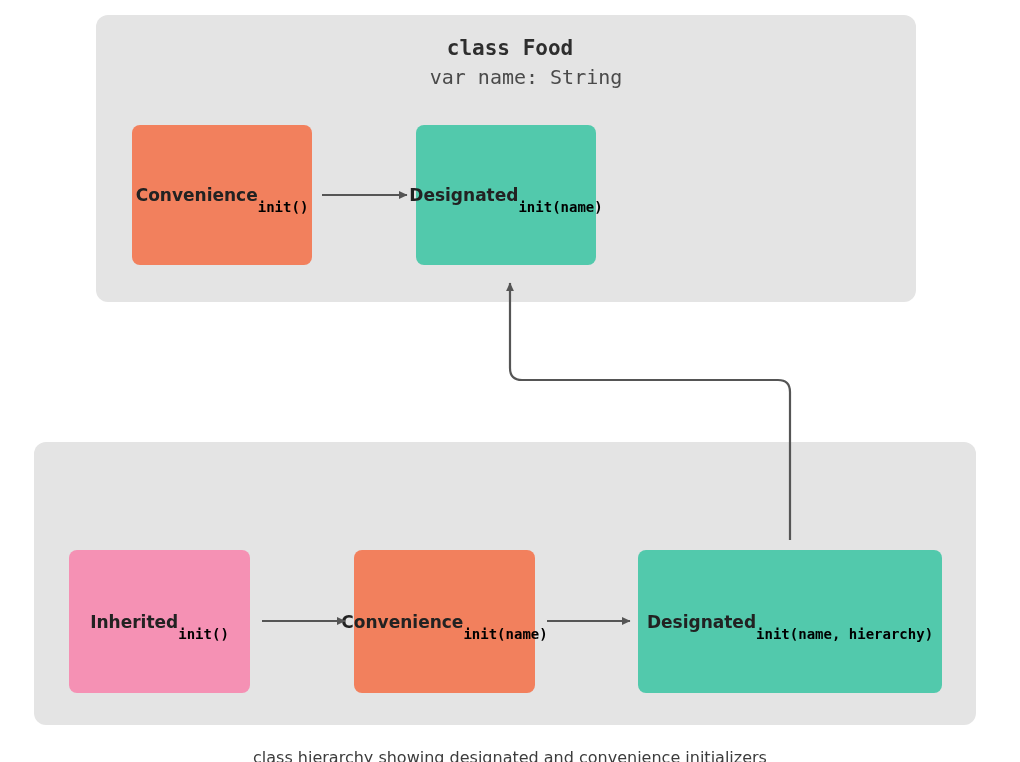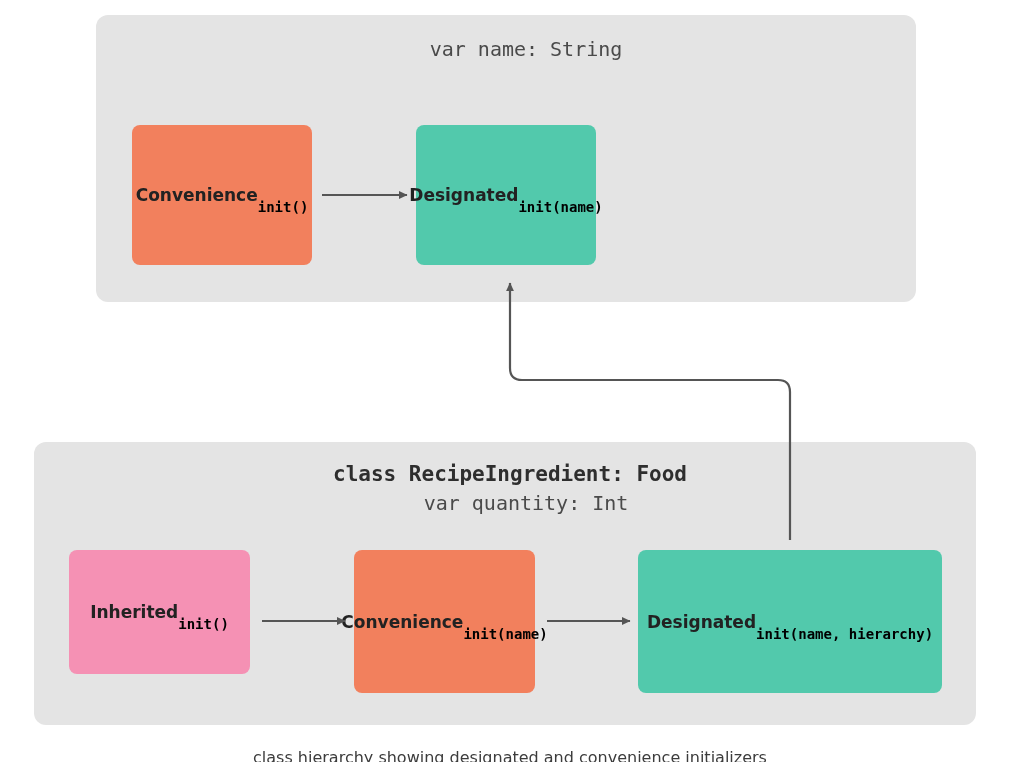"class Food" span.panel-title { html: none -> <span>class Food</span> }
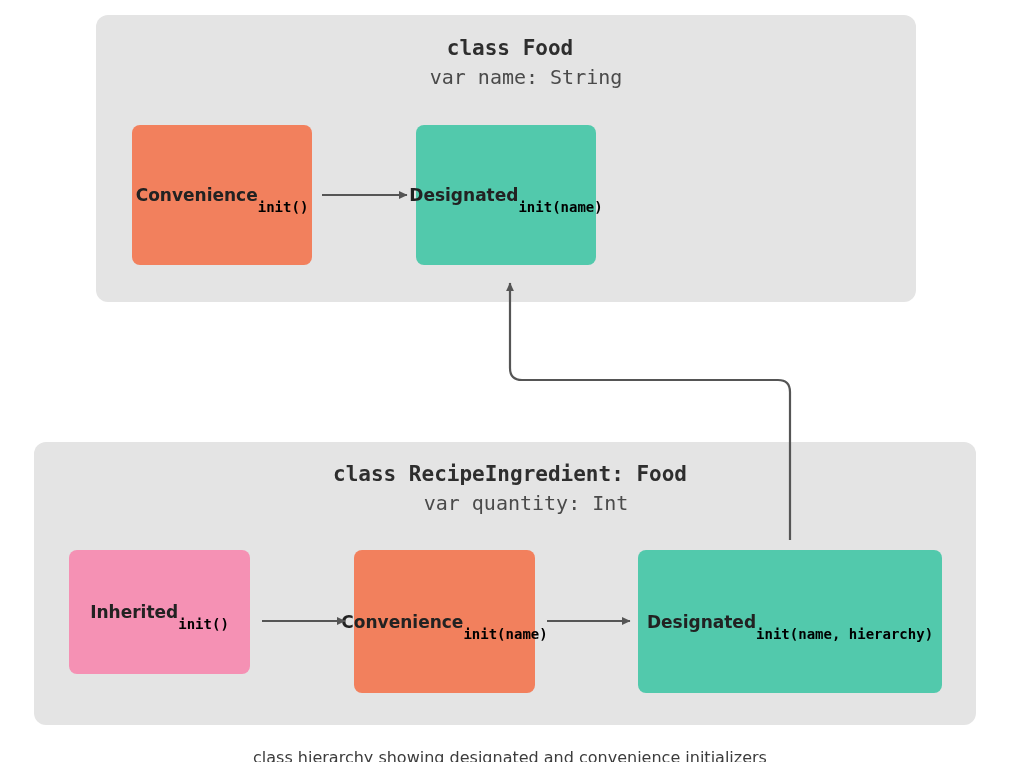"class RecipeIngredient: Food" div.panel-header { html: <div> <span>class RecipeIngredient: Food</span> <span>var quantity: Int</span> </div> -> none }
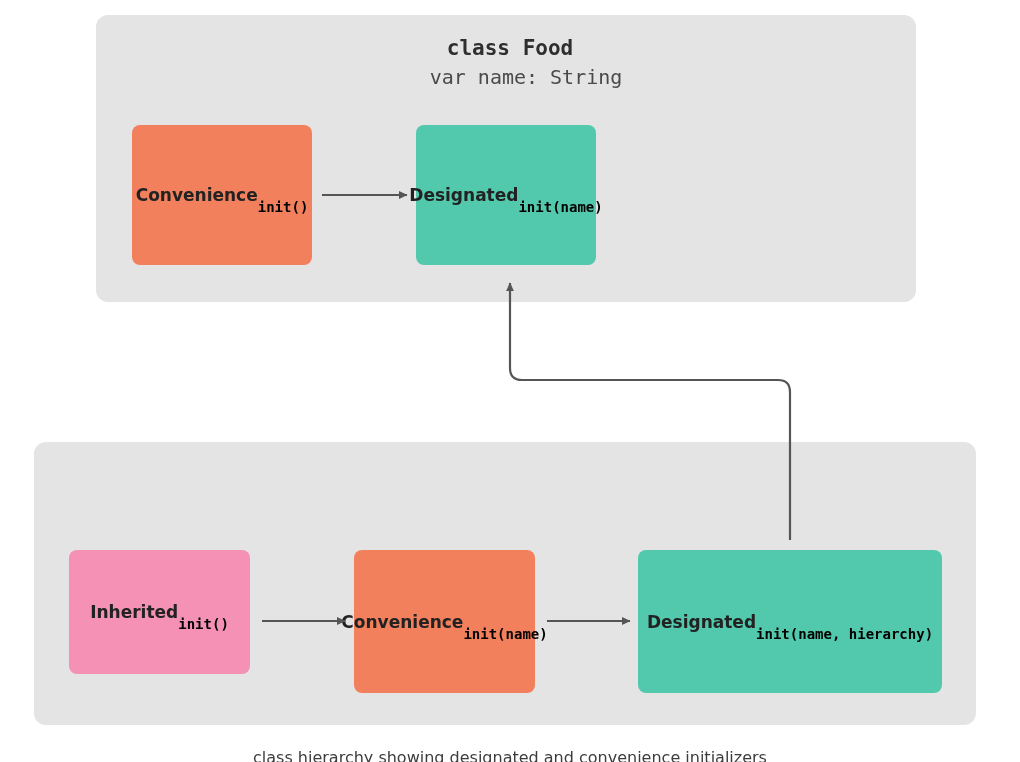"Inherited" #box-ri-inherited { height: 124px -> 143px }
